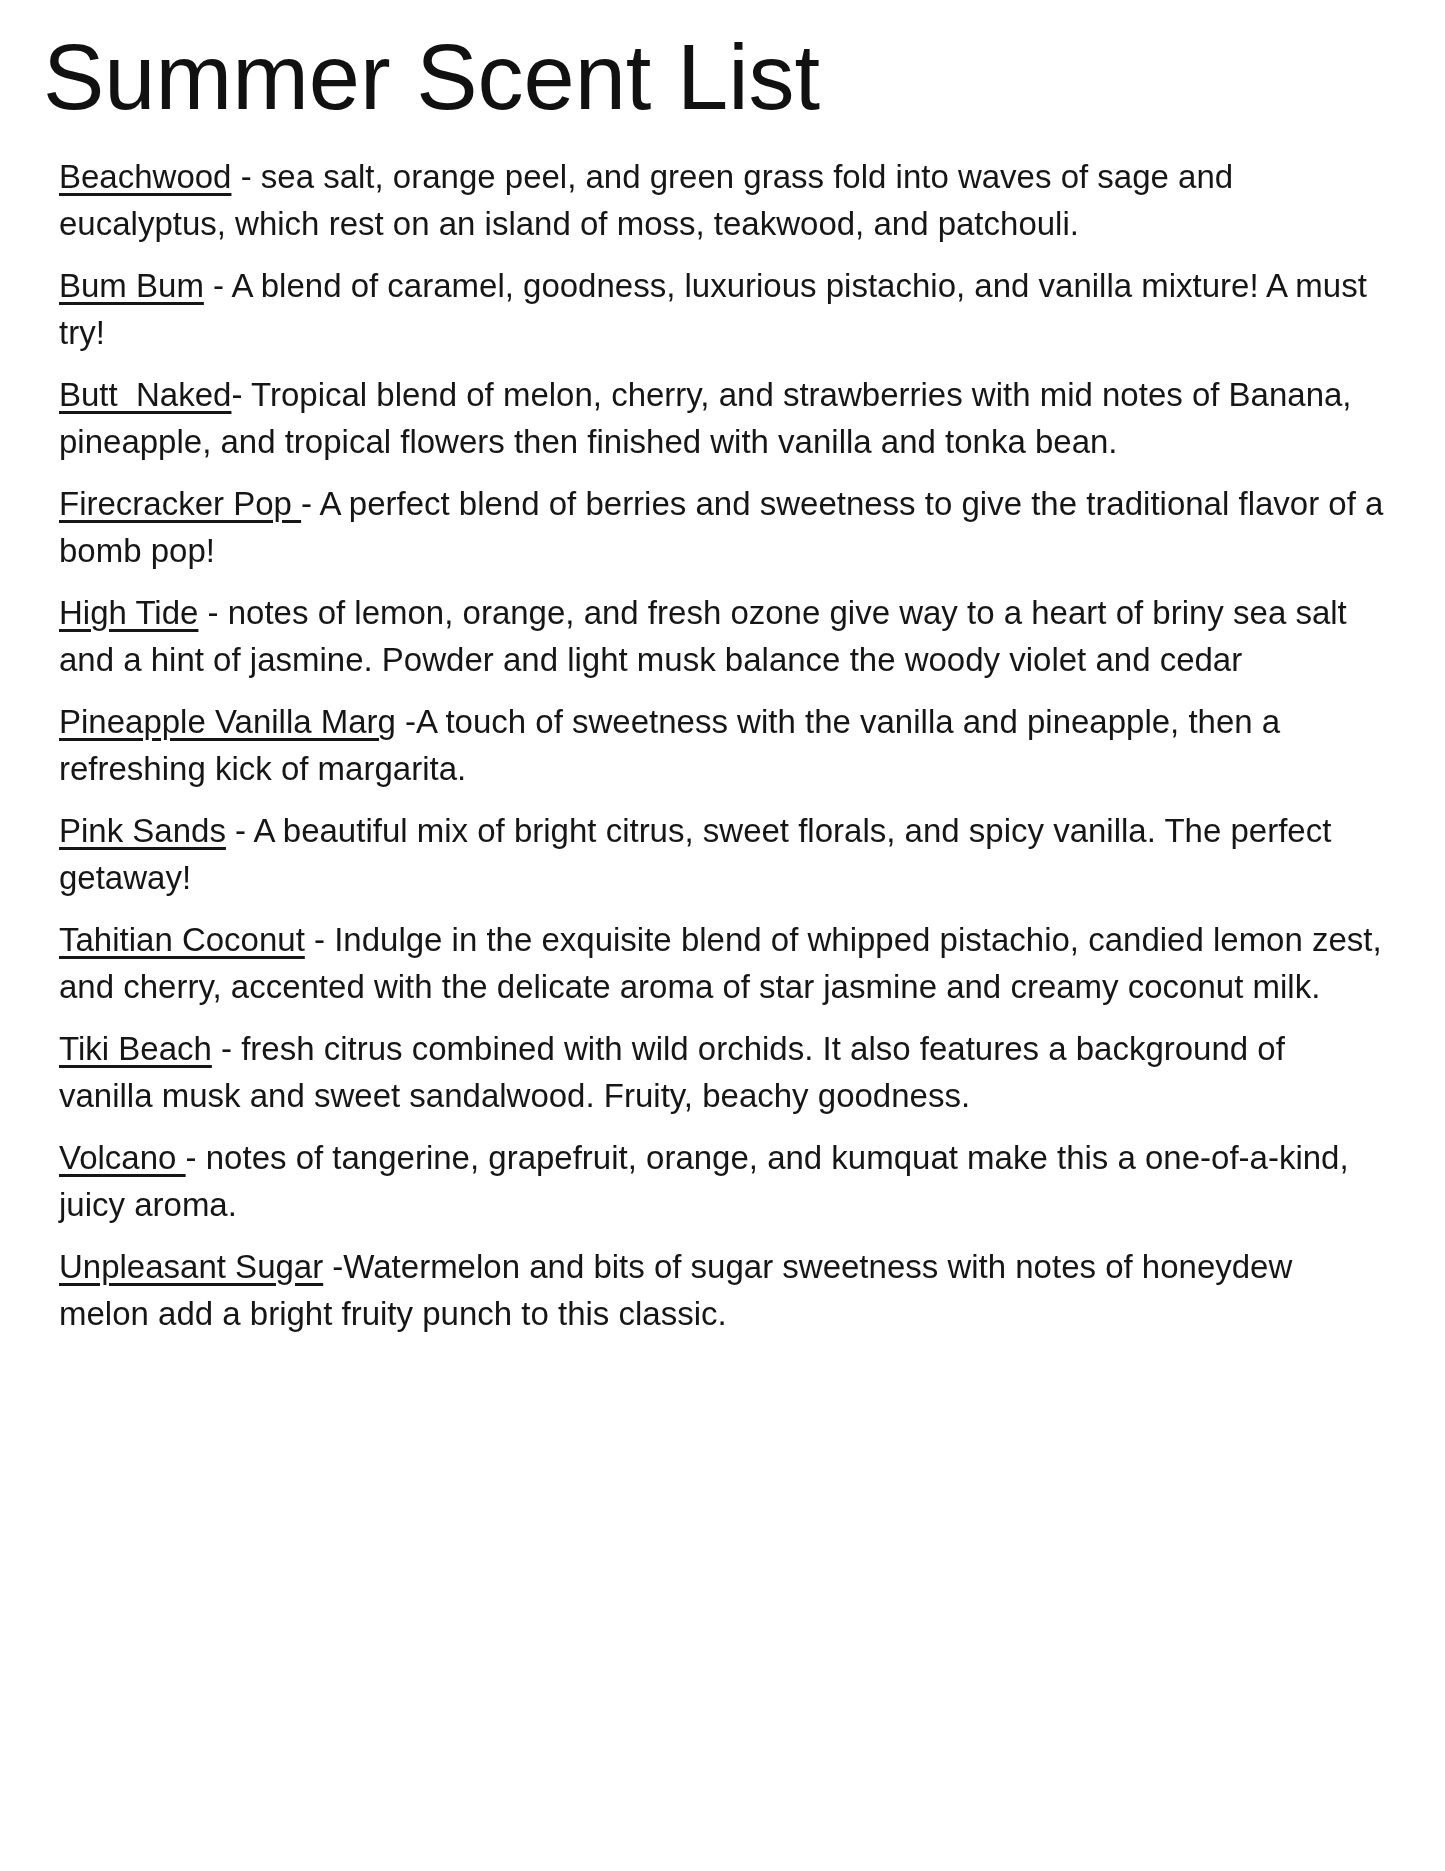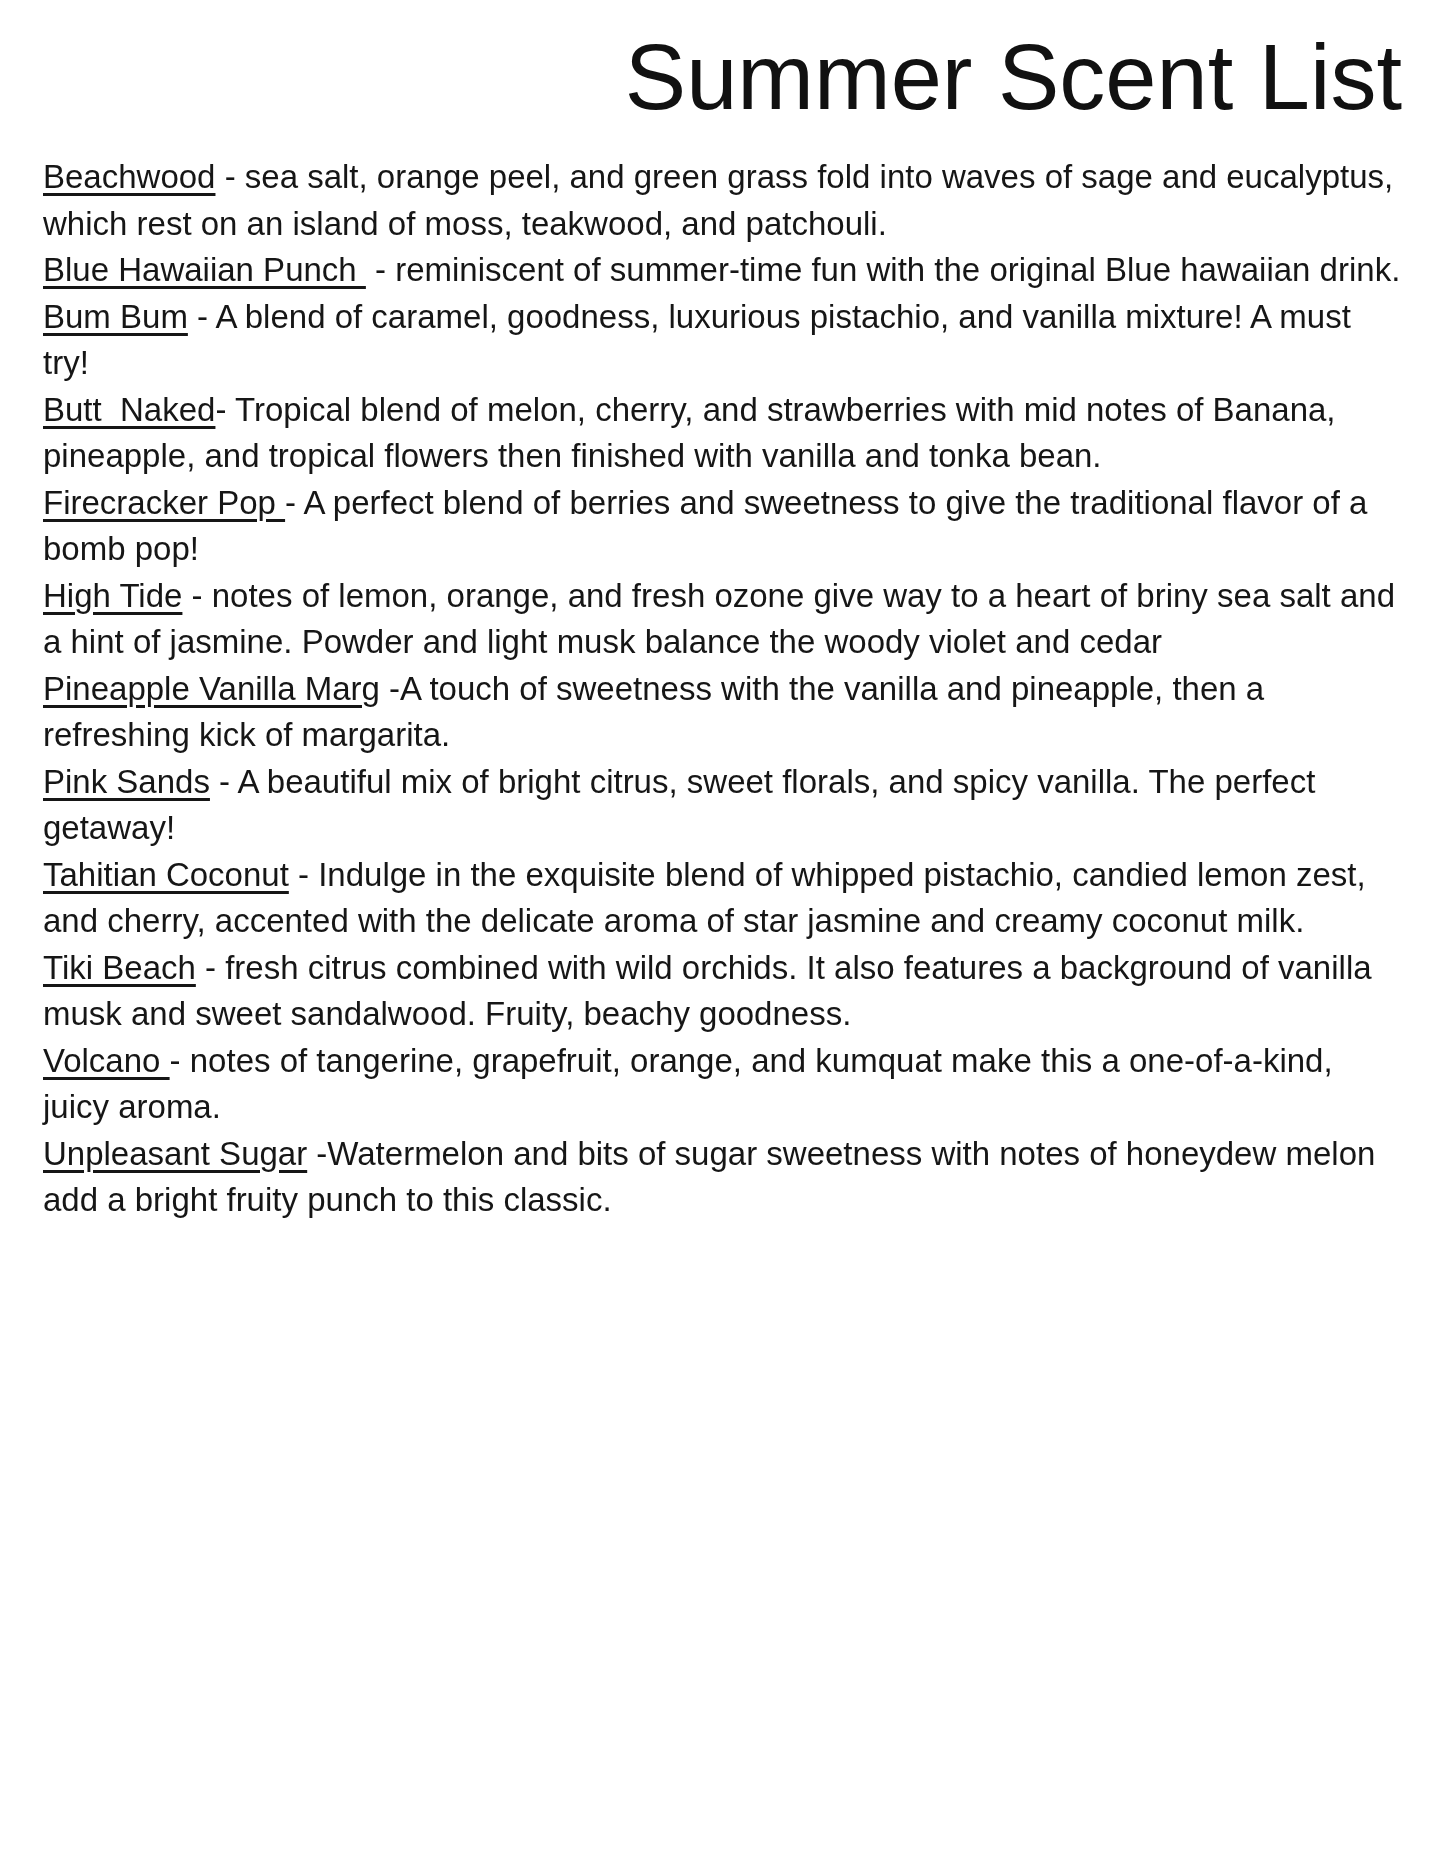"Summer Scent List" h1.page-title { text-align: right -> left }
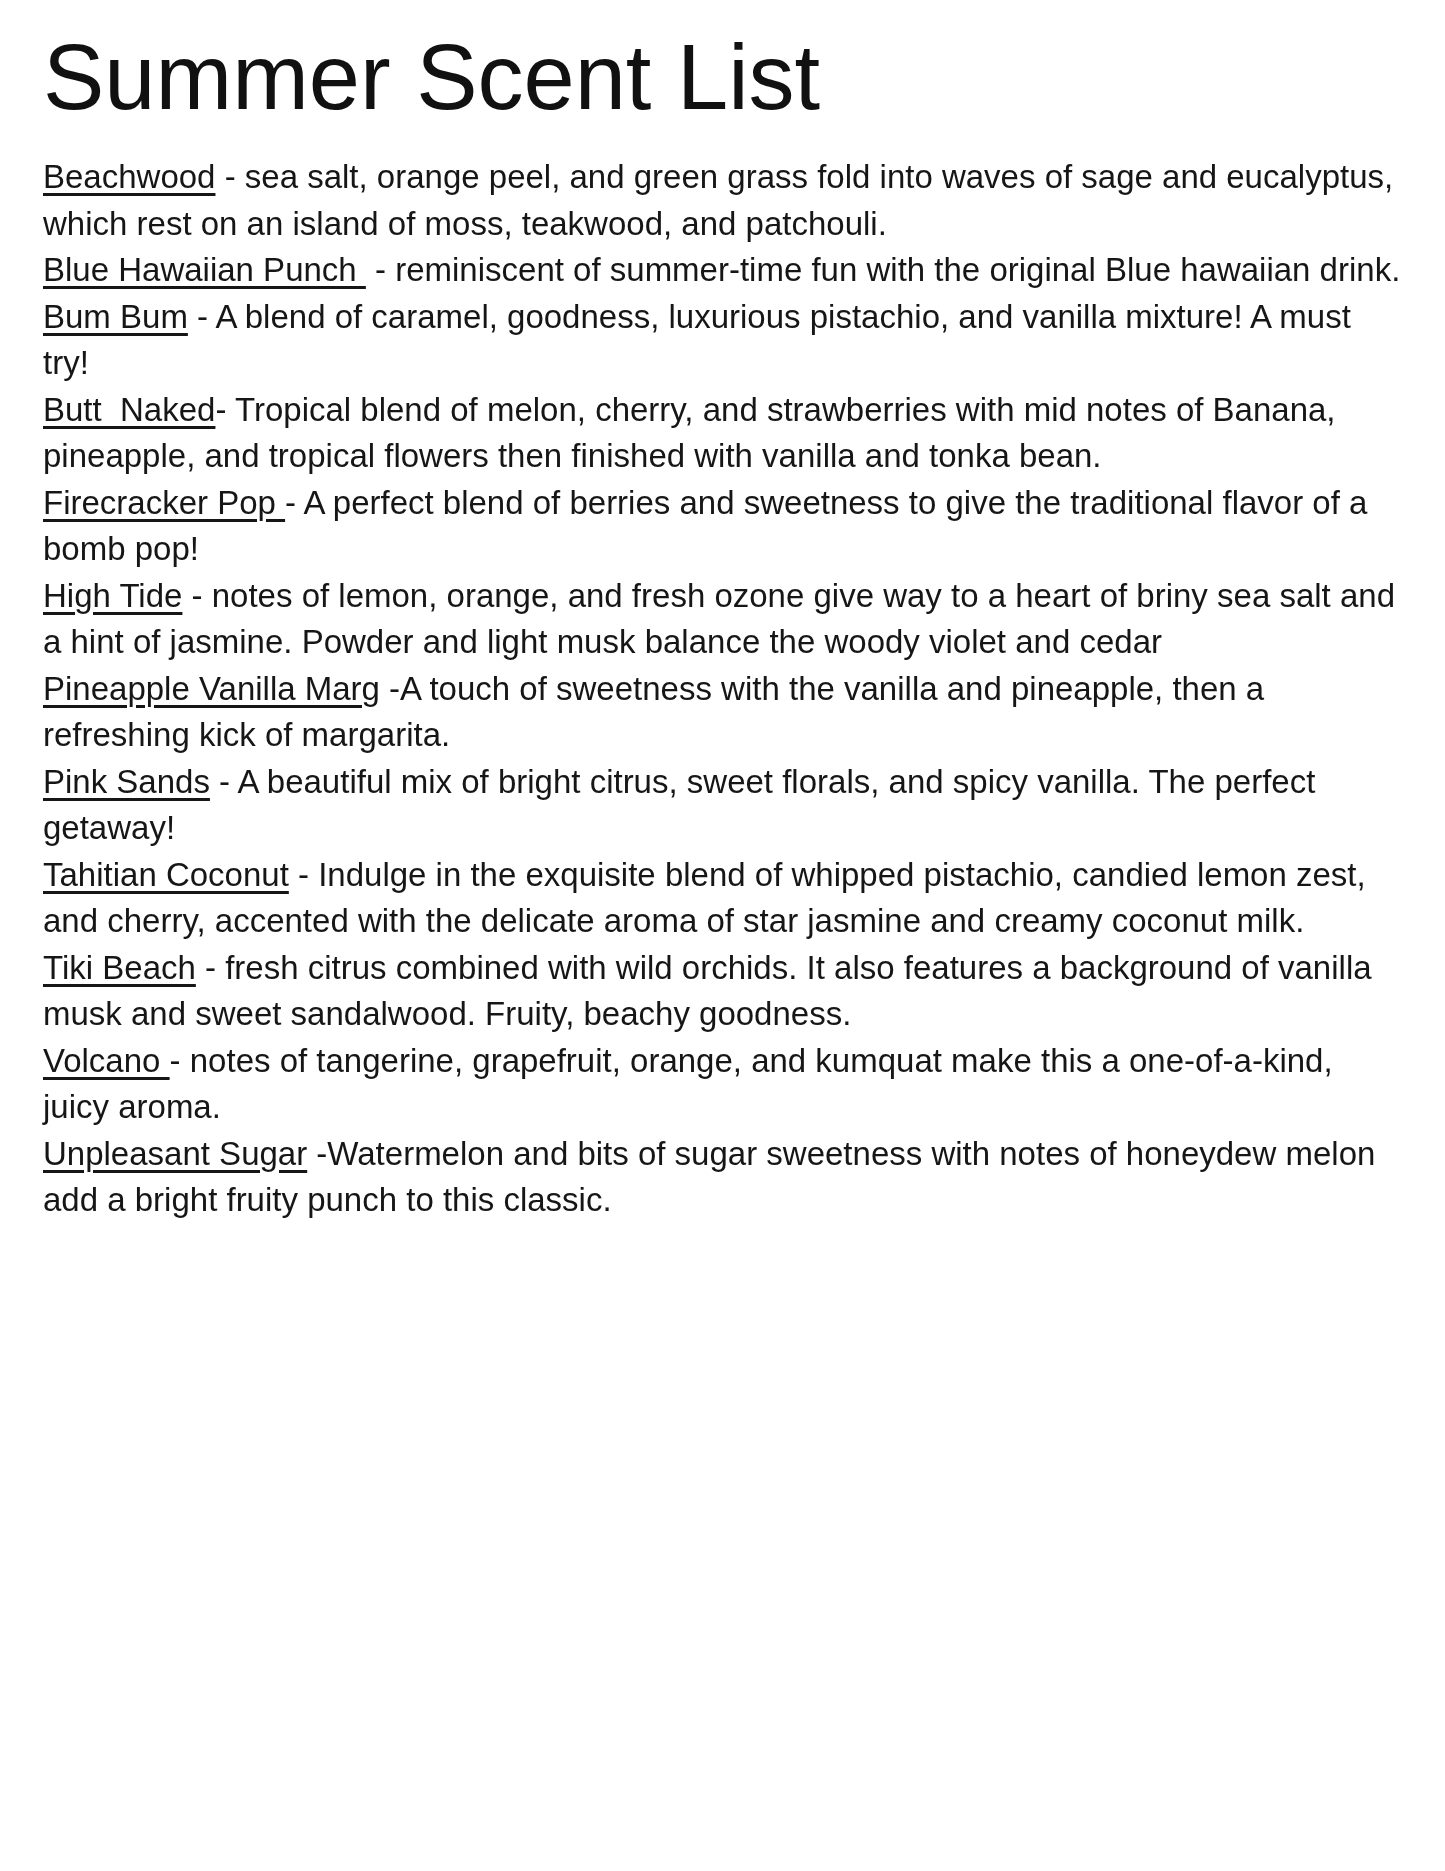"Beachwood - sea salt, orange" p.scent { margin: 0 -> 16px }
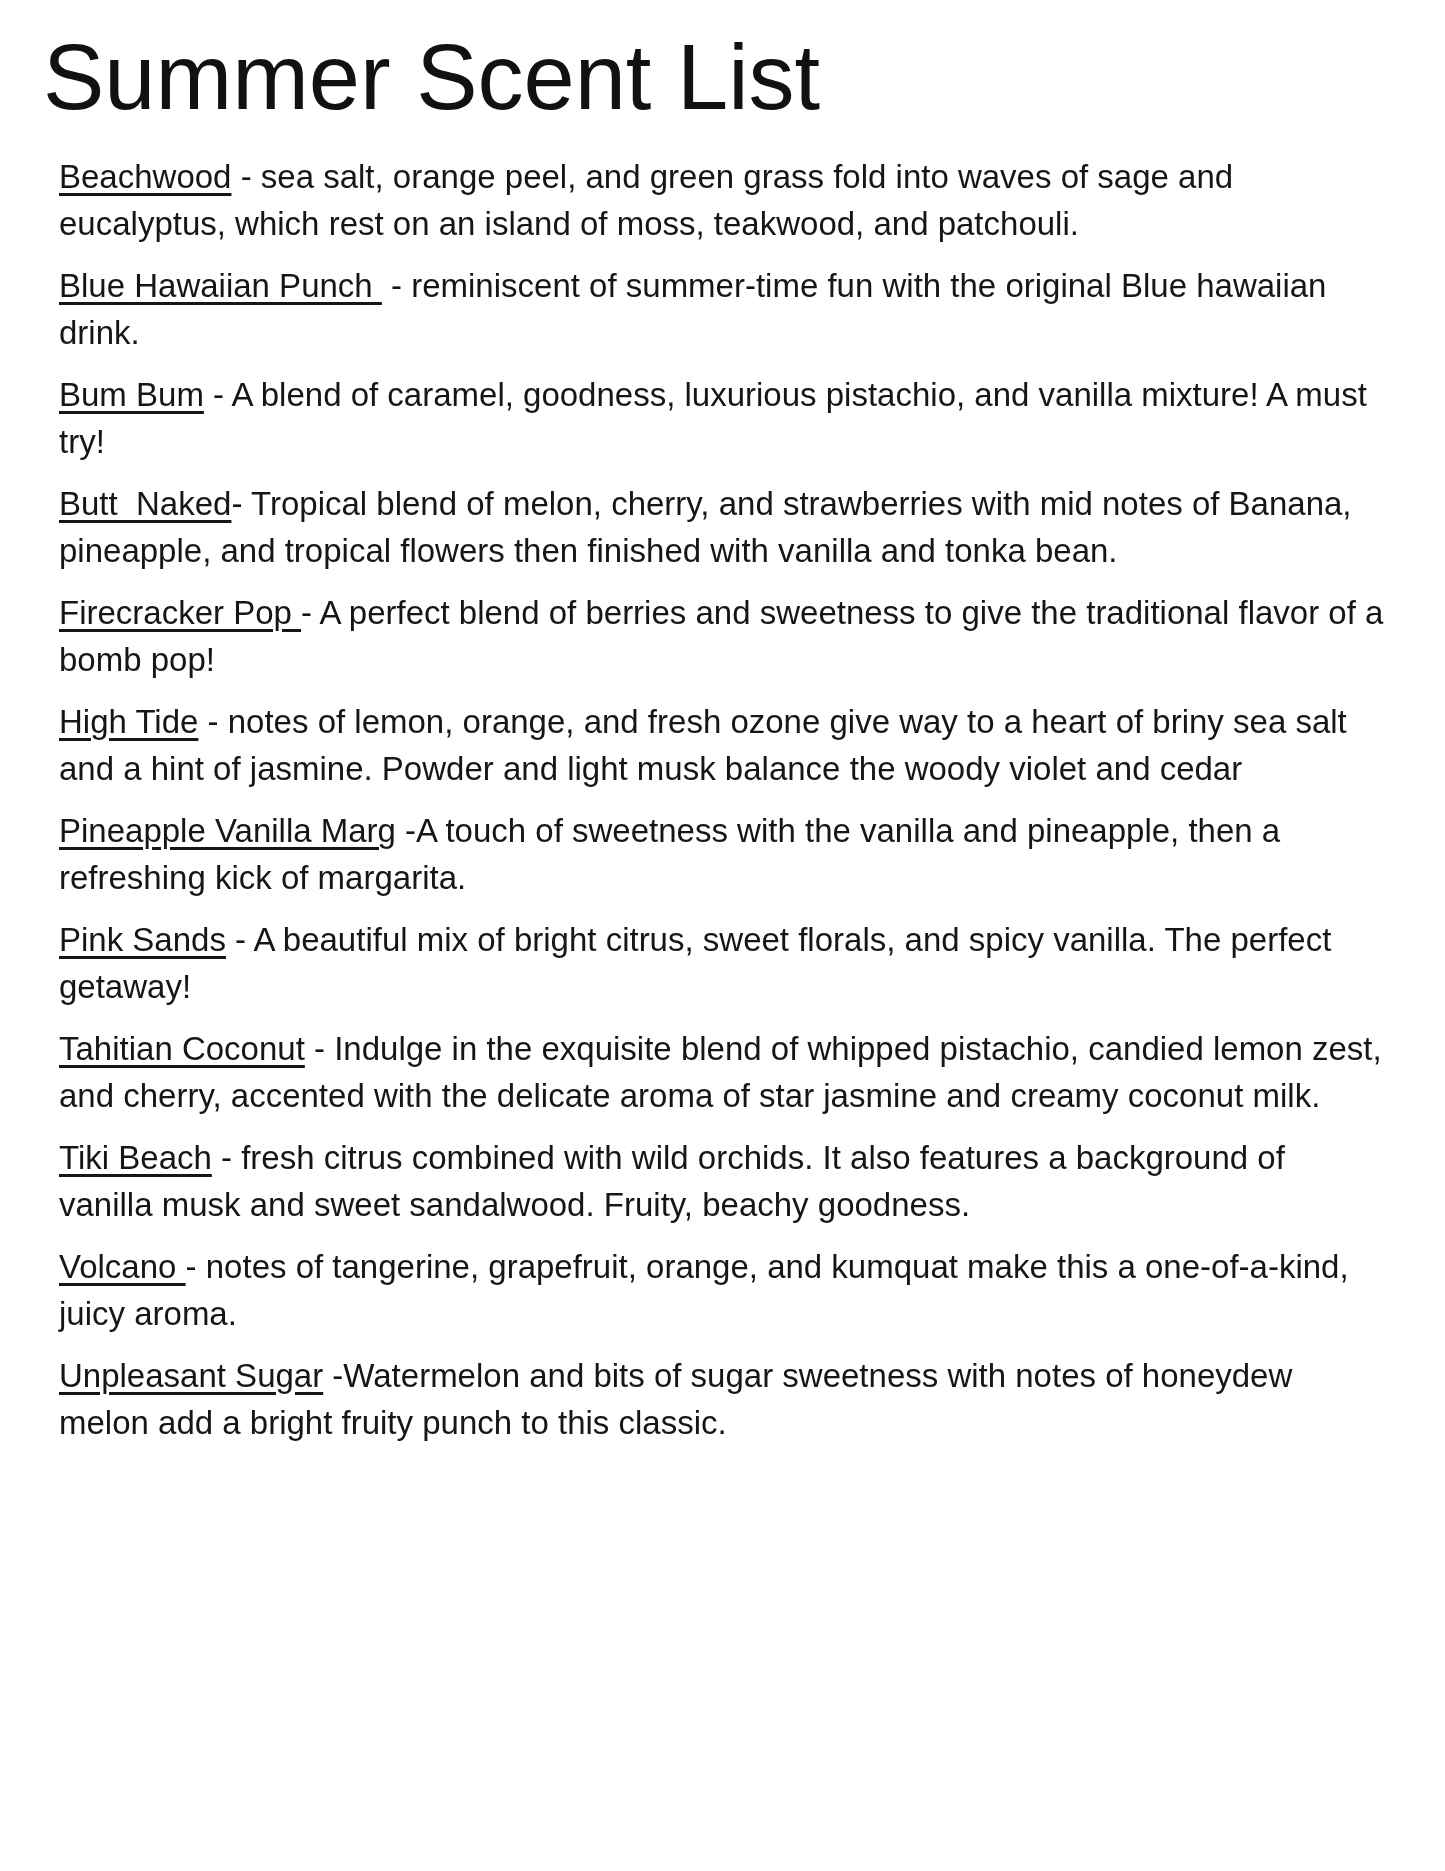"Blue Hawaiian Punch - reminiscent" p.scent { html: <p><span>Blue Hawaiian Punch </span><span> - reminiscent of summer-time fun with the original Blue hawaiian drink.</span></p> -> none }
